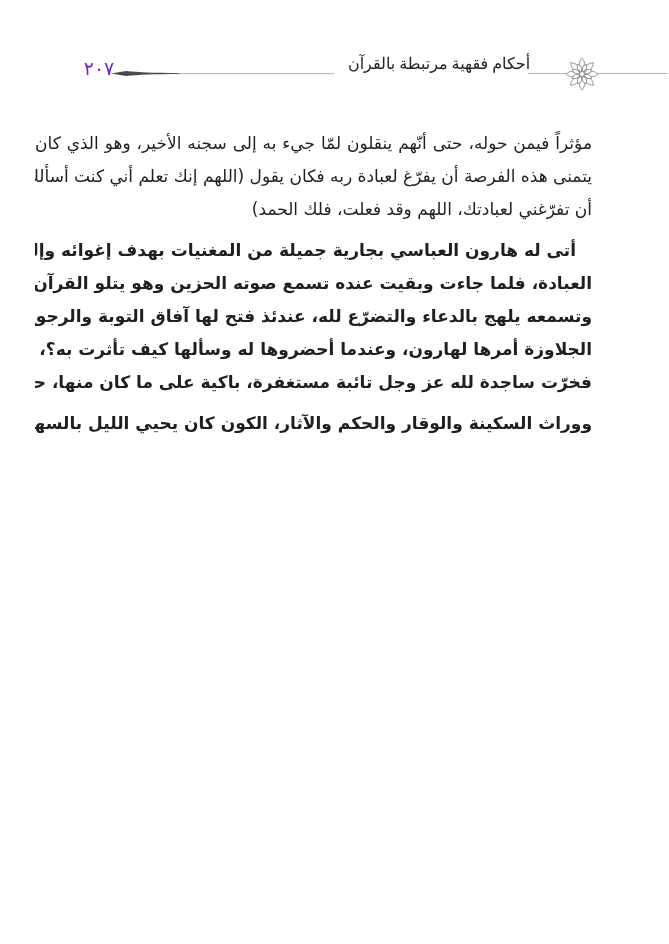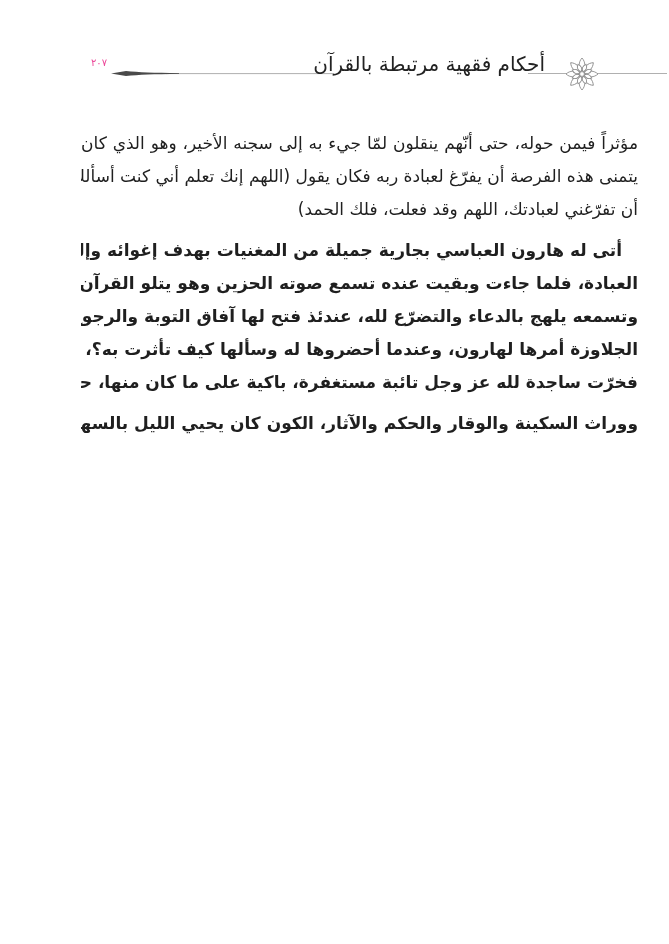"٢٠٧" .pagenum { color: #ec4899 -> #6d28d9; font-size: 10px -> 19px }
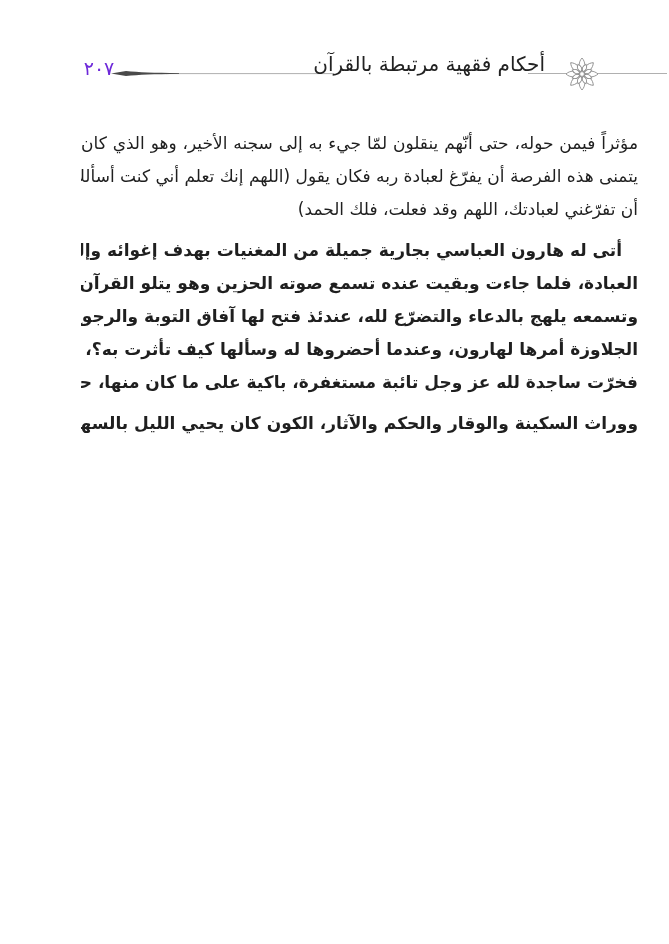"أحكام فقهية مرتبطة بالقرآن" .running-title { font-family: none -> Liberation Serif, serif; font-size: 20px -> 16px }
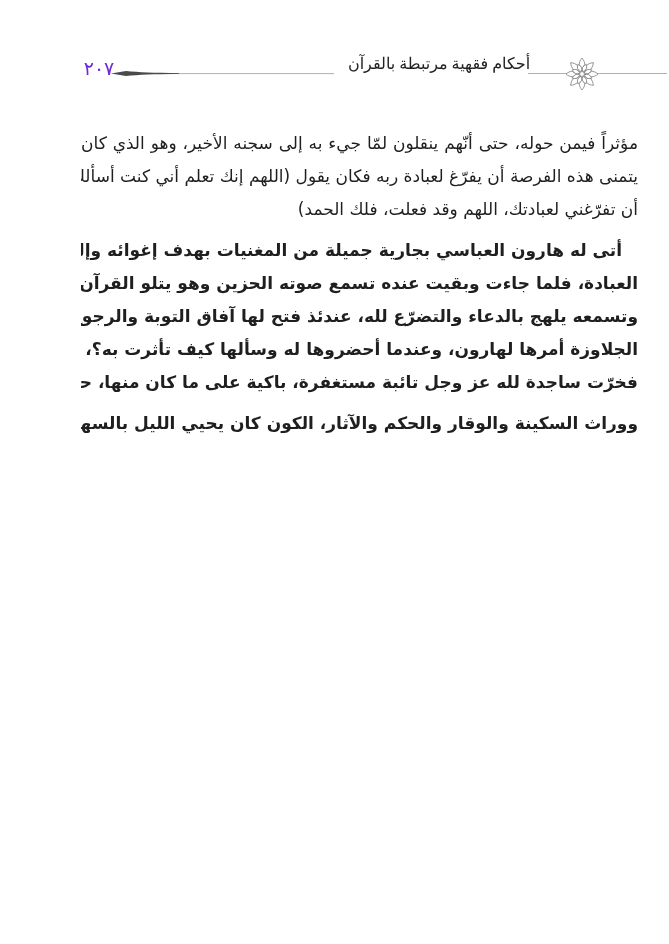"مؤثراً فيمن حوله، حتى أنّهم" .body-text { margin-left: 46px -> none }
